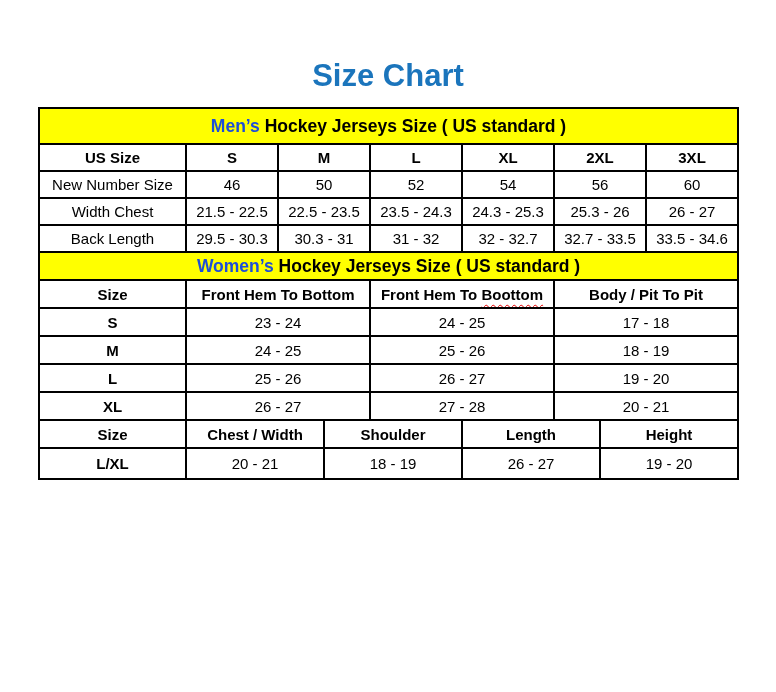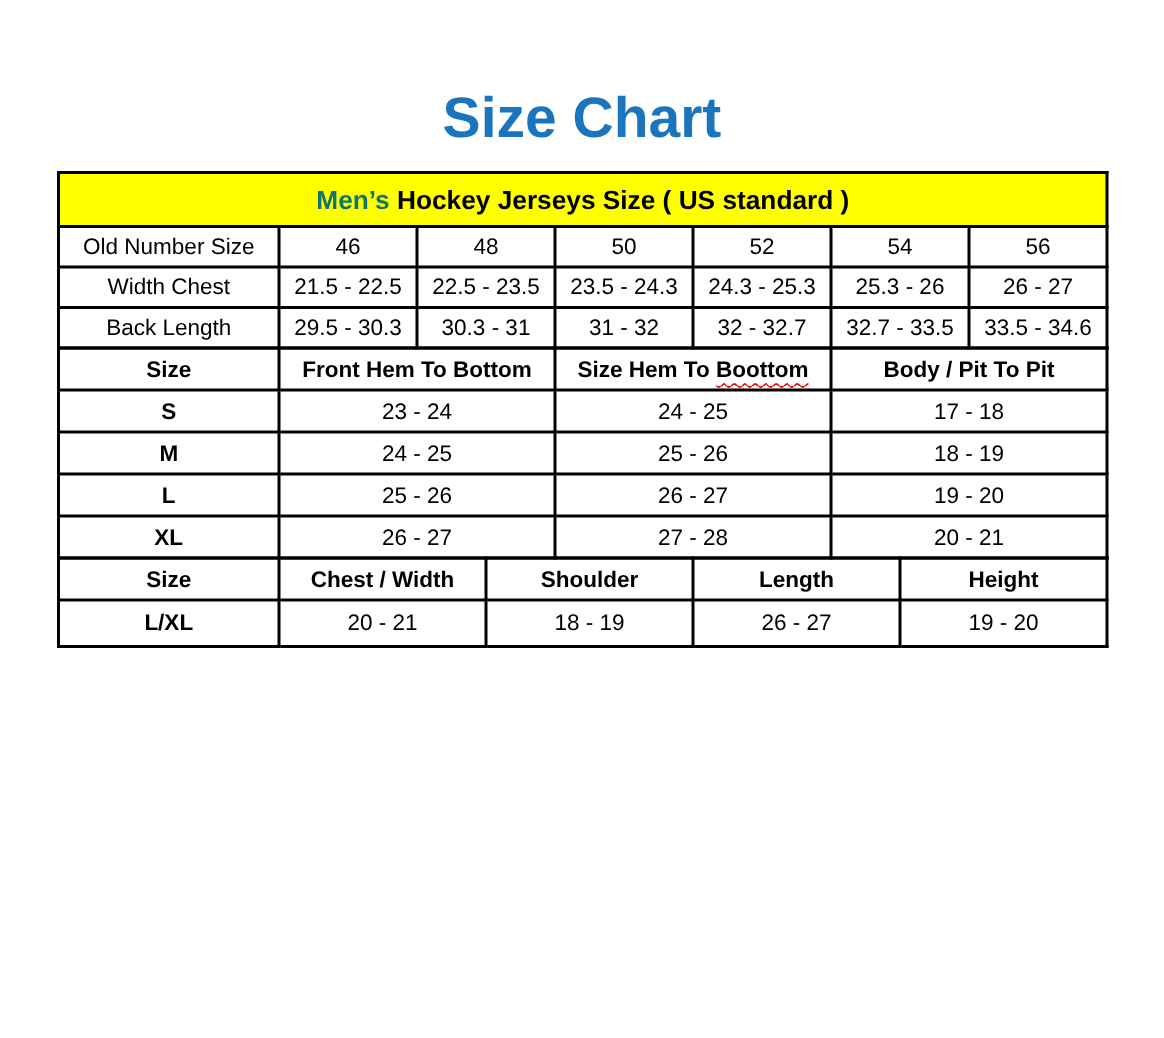"Size Chart" .title { font-size: 38px -> 31px }
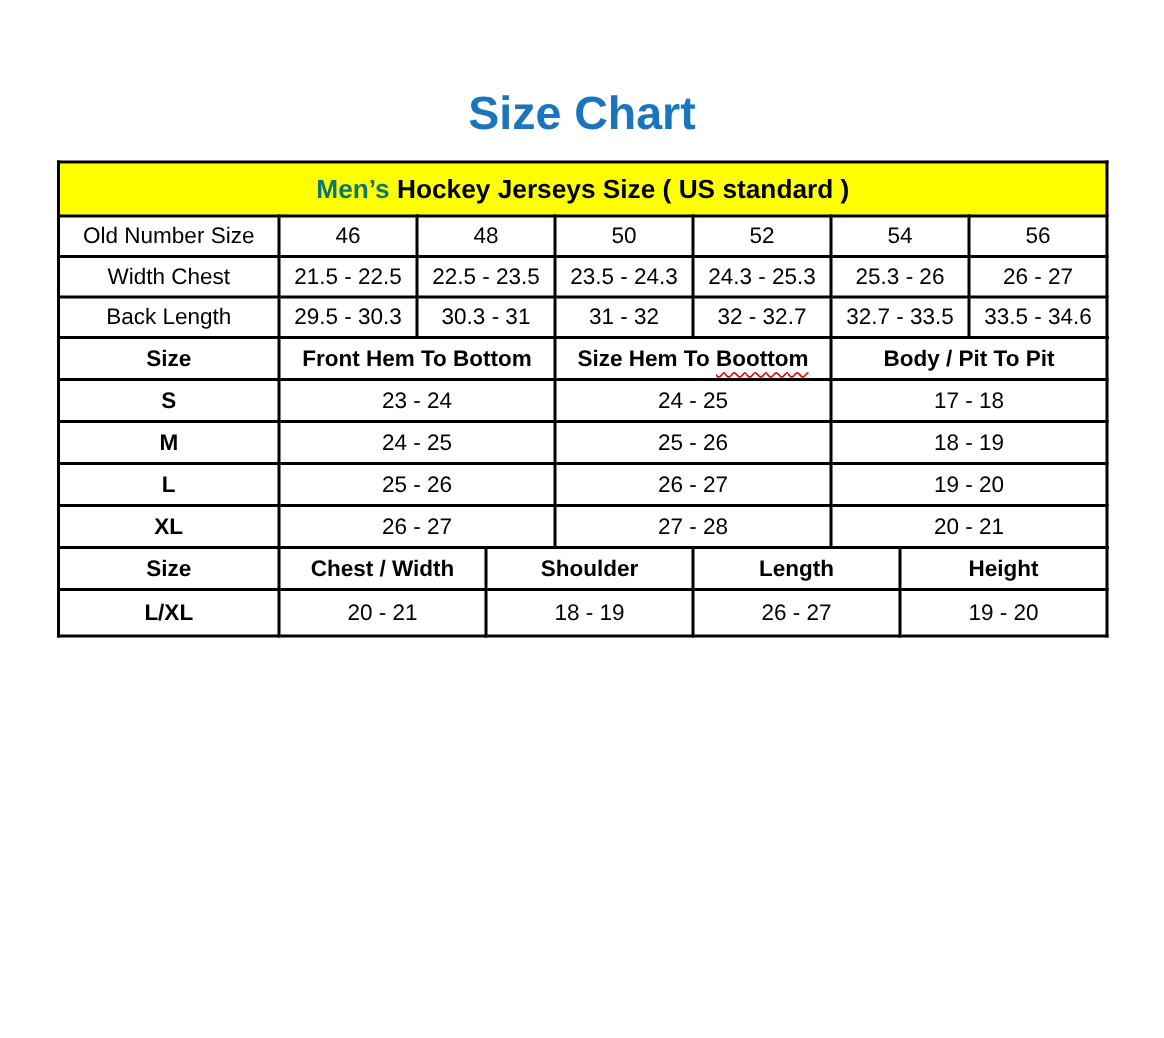"Men’s" tr.band .hl { color: #0f766e -> #1d4ed8 }
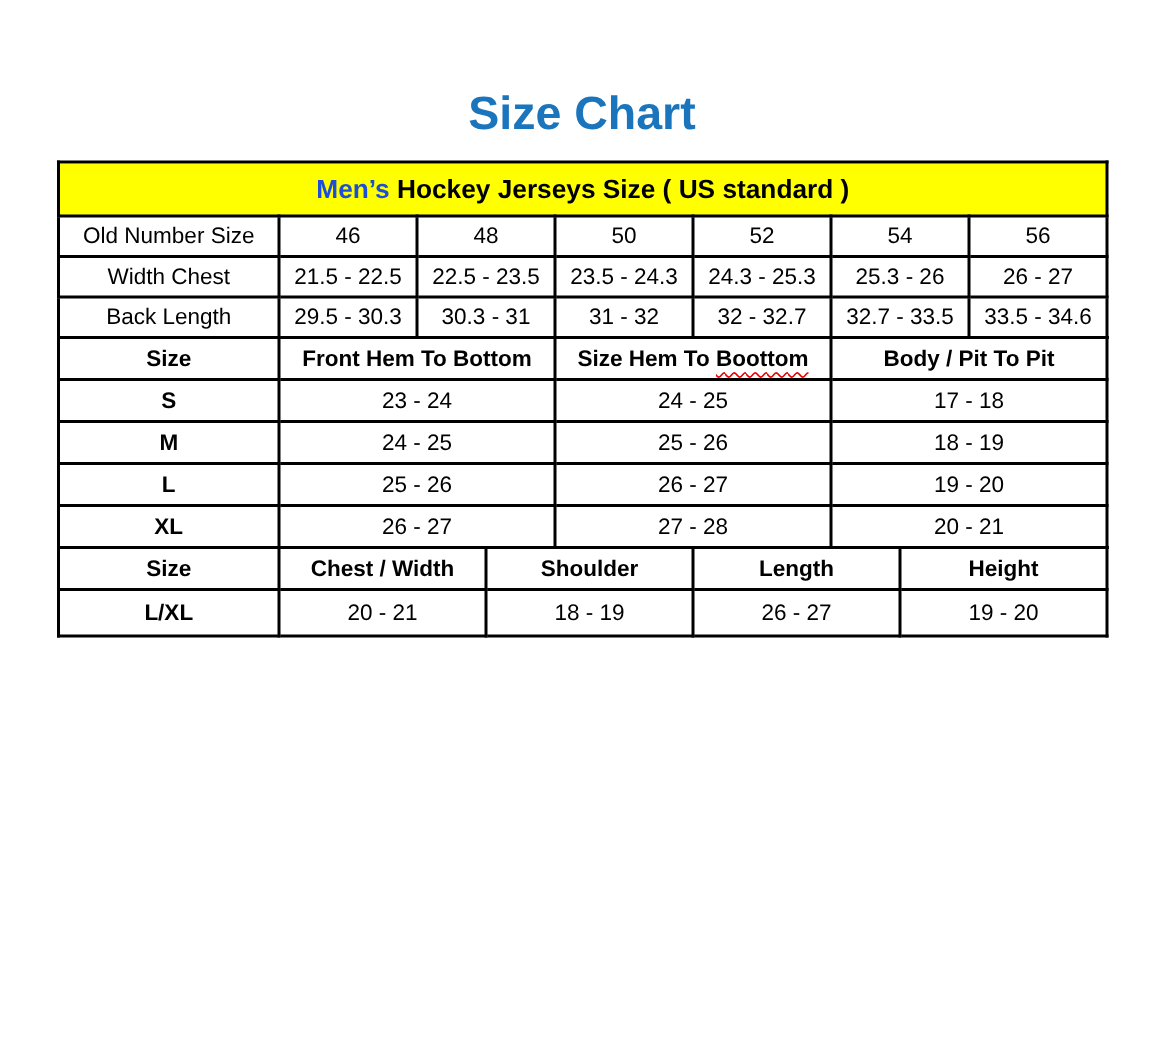"US Size" tr.head { html: none -> <tr> <th>US Size</th> <th>S</th> <th>M</th> <th>L</th> <th>XL</th> <th>2XL</th> <th>3XL</th> </tr> }
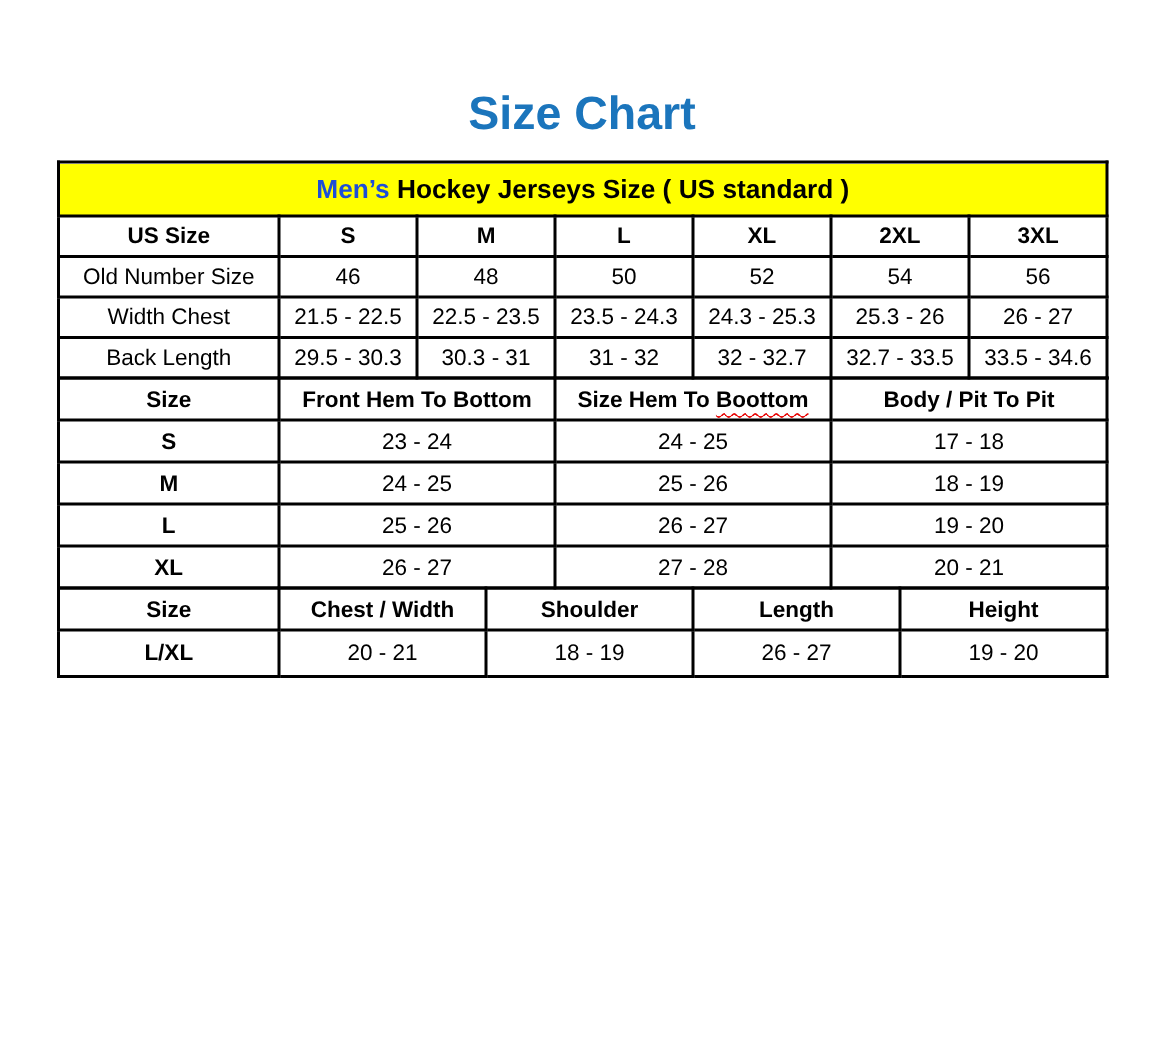"New Number Size" tr { html: none -> <tr> <td>New Number Size</td> <td>46</td> <td>50</td> <td>52</td> <td>54</td> <td>56</td> <td>60</td> </tr> }
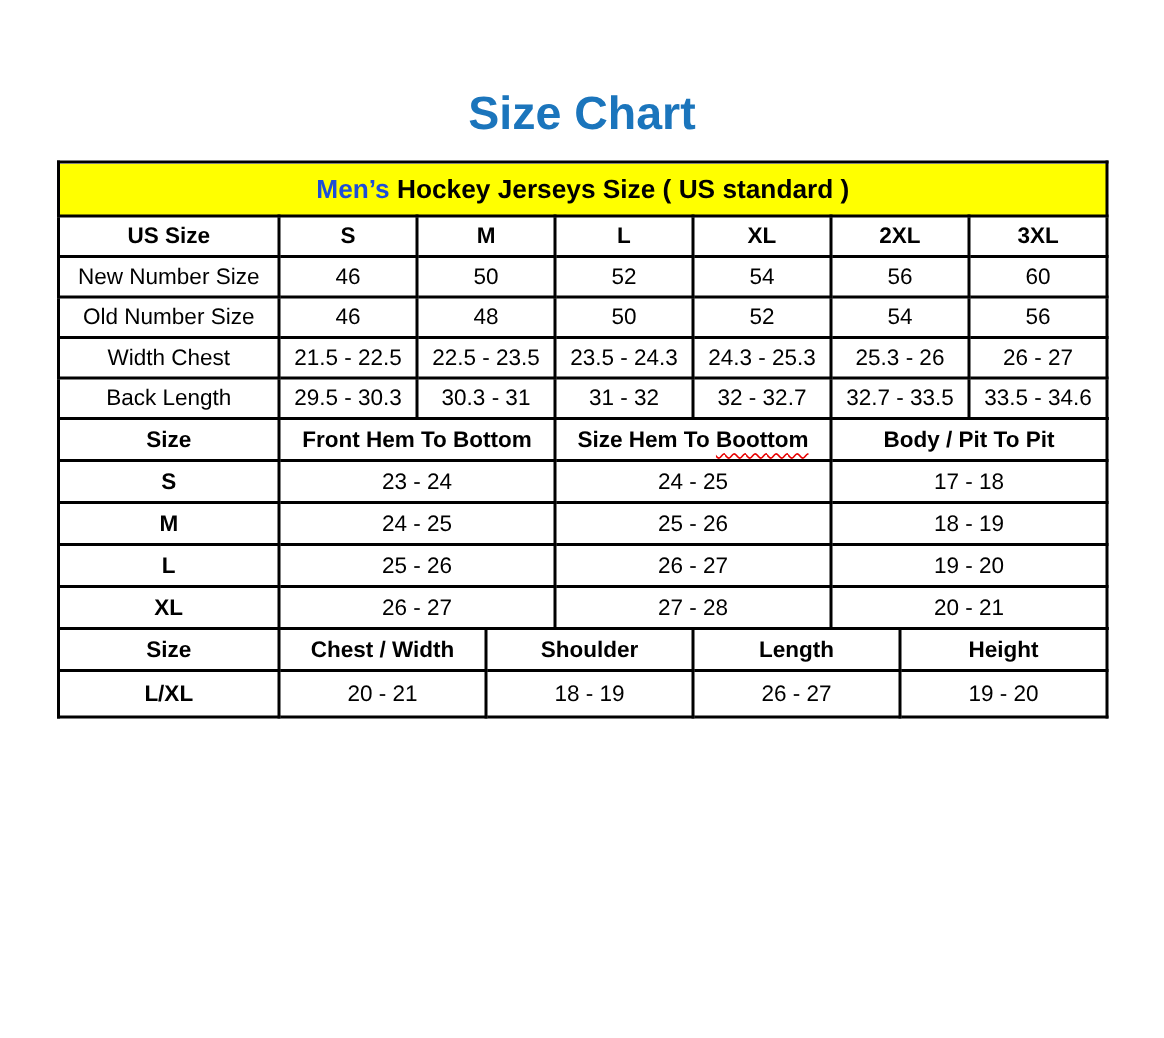"Old Number Size" tr { html: <tr> <td>Old Number Size</td> <td>46</td> <td>48</td> <td>50</td> <td>52</td> <td>54</td> <td>56</td> </tr> -> none }
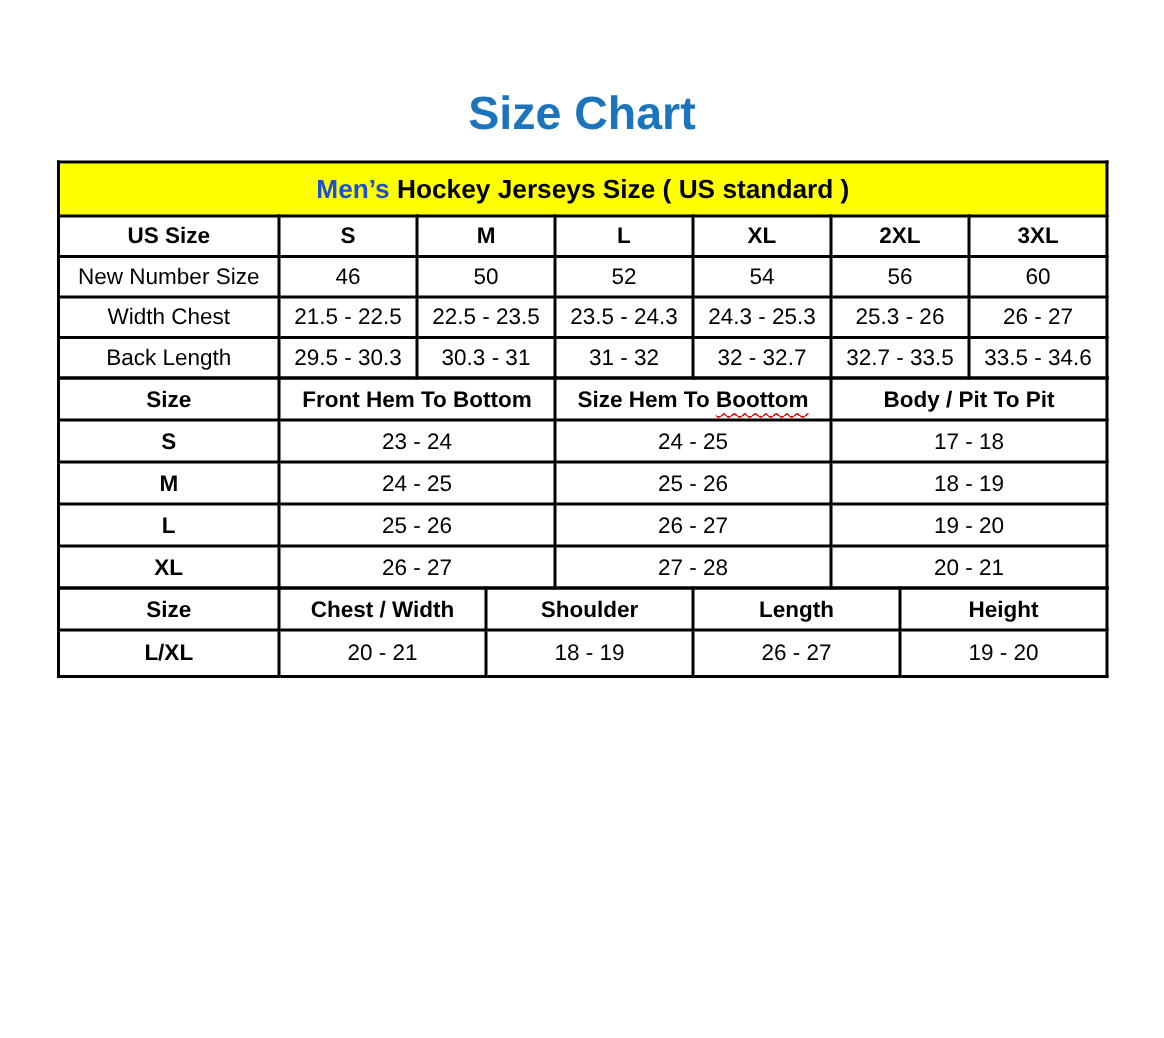"Women’s Hockey Jerseys Size (" tr.band { html: none -> <tr> <td><span>Women’s</span><span> Hockey Jerseys Size ( US standard )</span></td> </tr> }
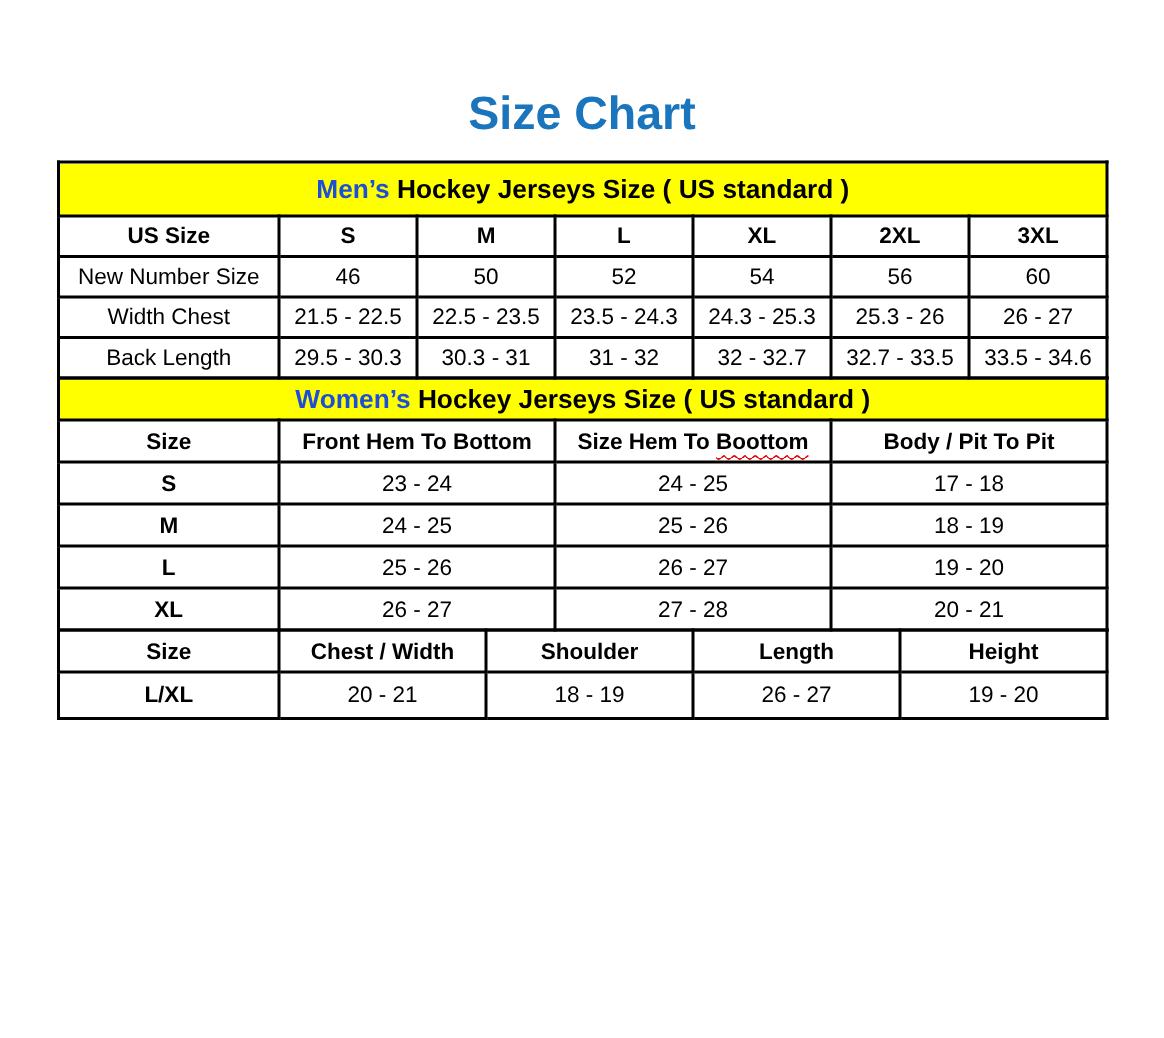"Size Hem To" span { text: Size -> Front }
